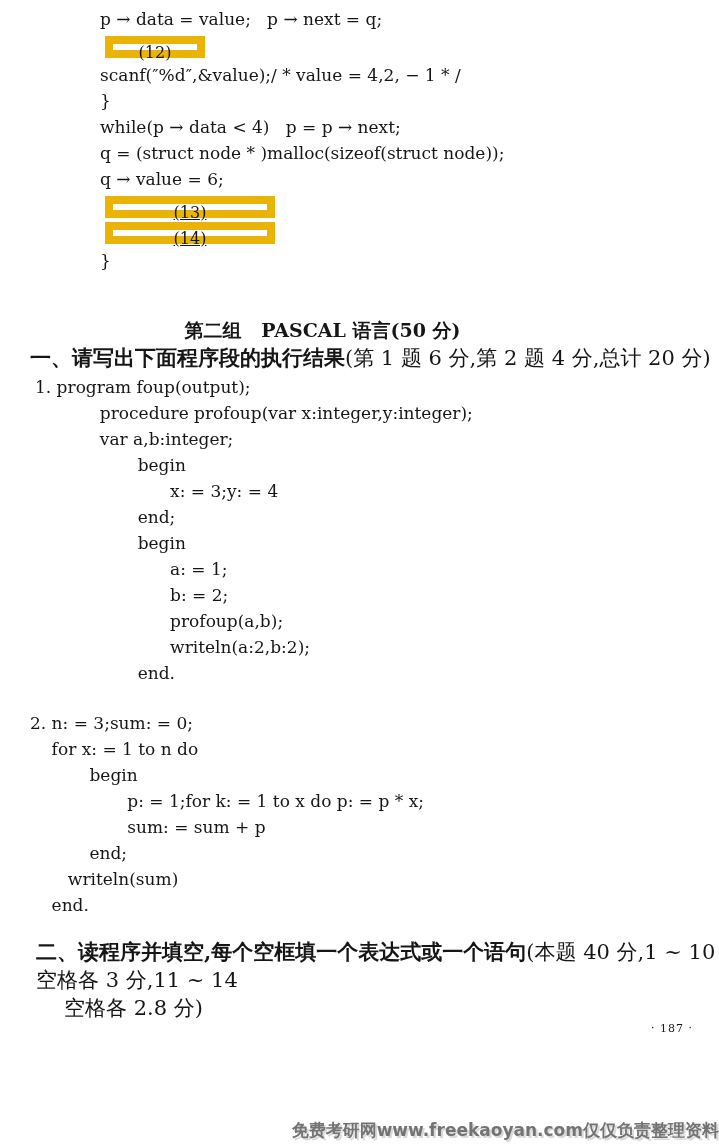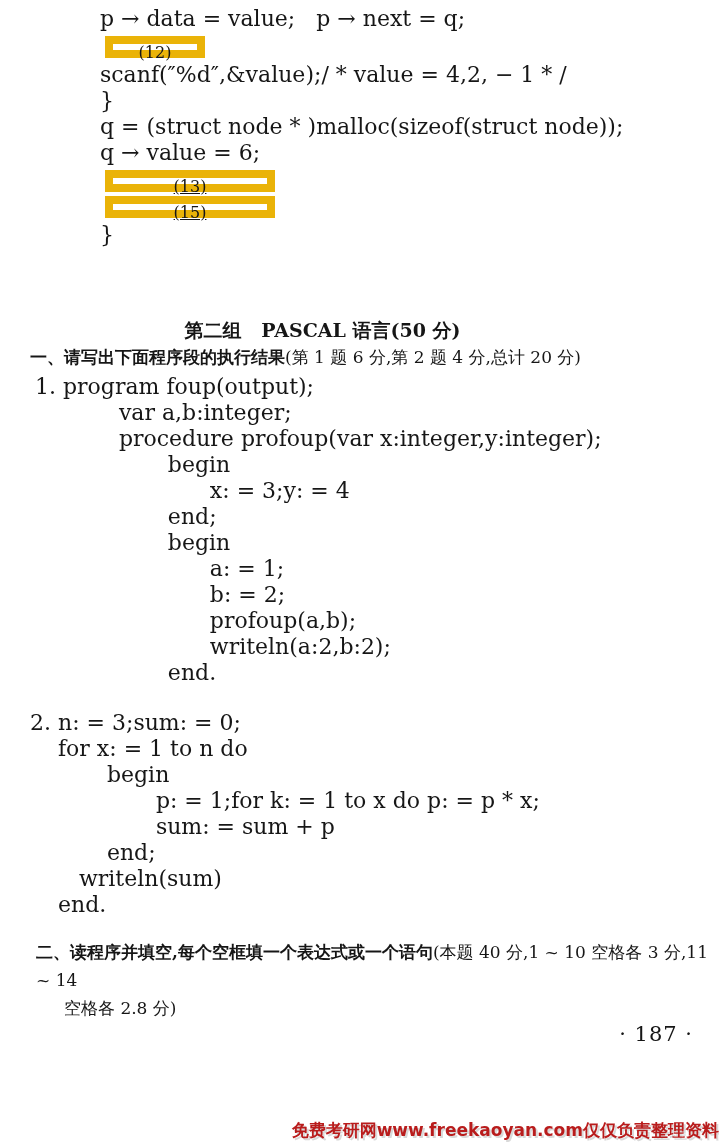"p → data = value;" .code-line { font-size: 22px -> 17px }
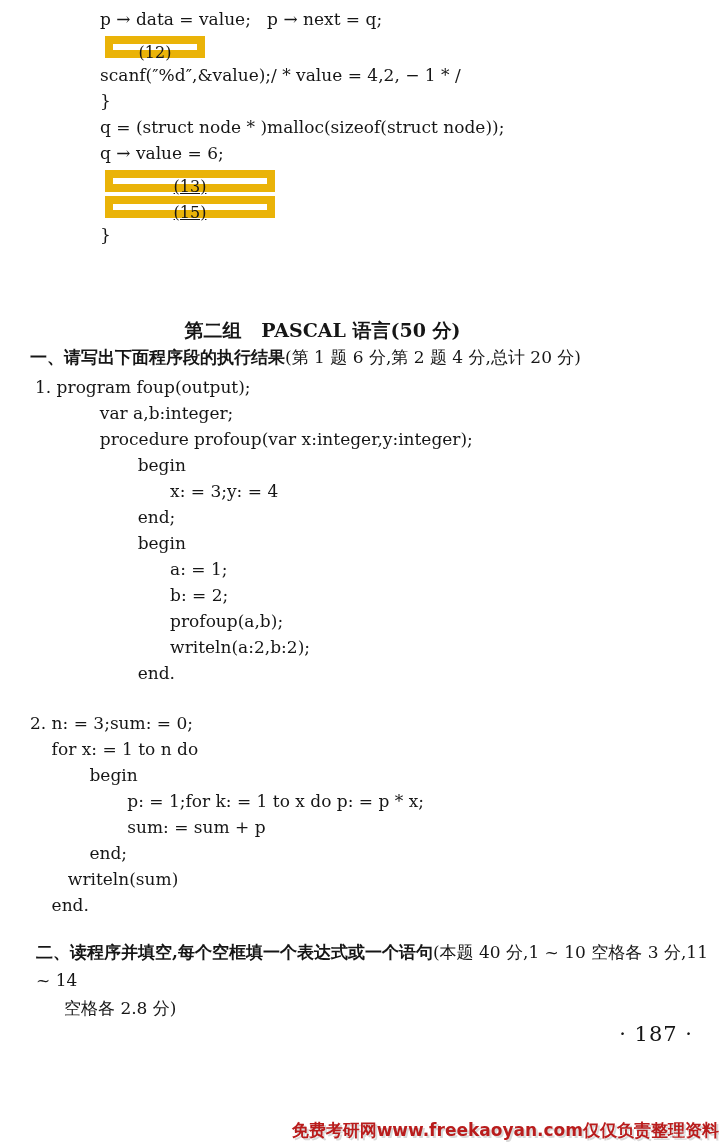"while(p → data < 4)" div.code-line { html: none -> <div>while(p → data &lt; 4) p = p → next;</div> }
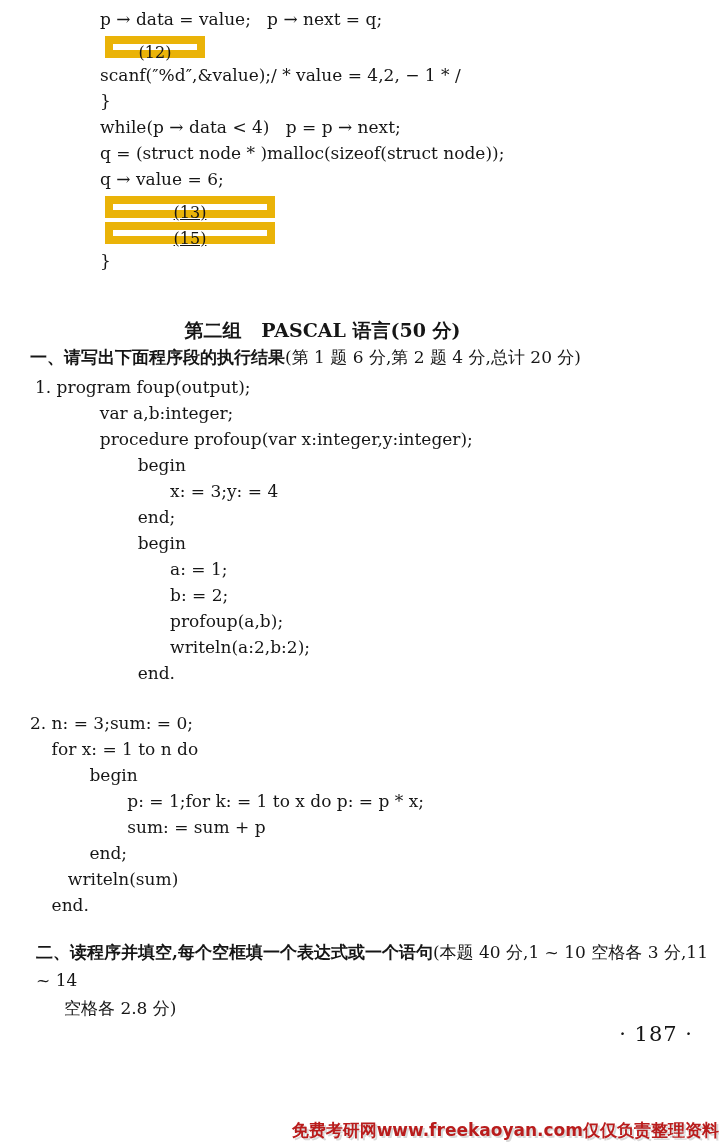"(15)" div.blank-box { text: 15 -> 14 }
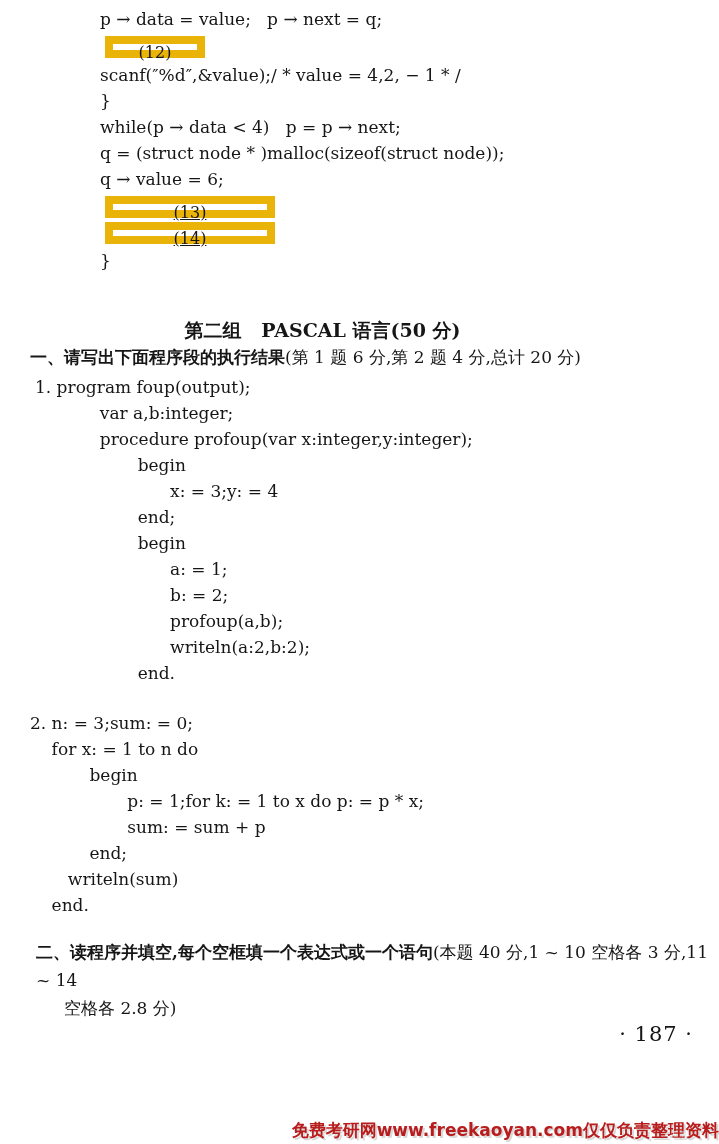"一、请写出下面程序段的执行结果(第 1 题 6 分,第" .sec-header { font-size: 17px -> 21px }
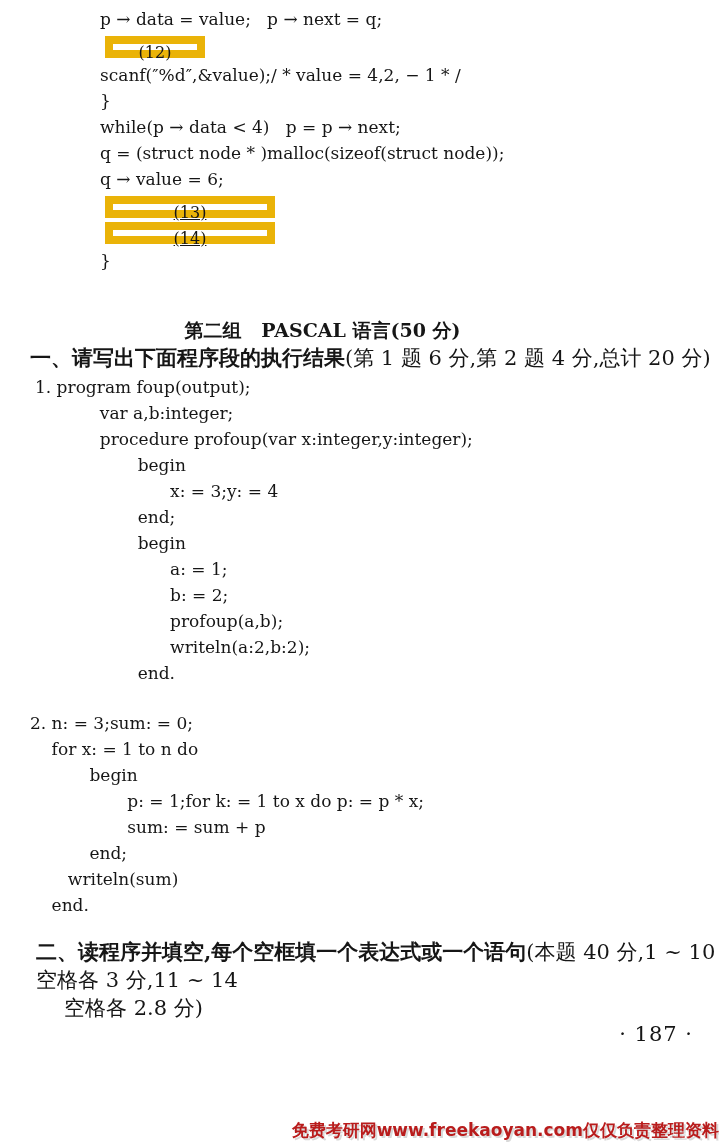"var a,b:integer;" div.code-line { order: before "procedure profoup(var" -> after "procedure profoup(var" }
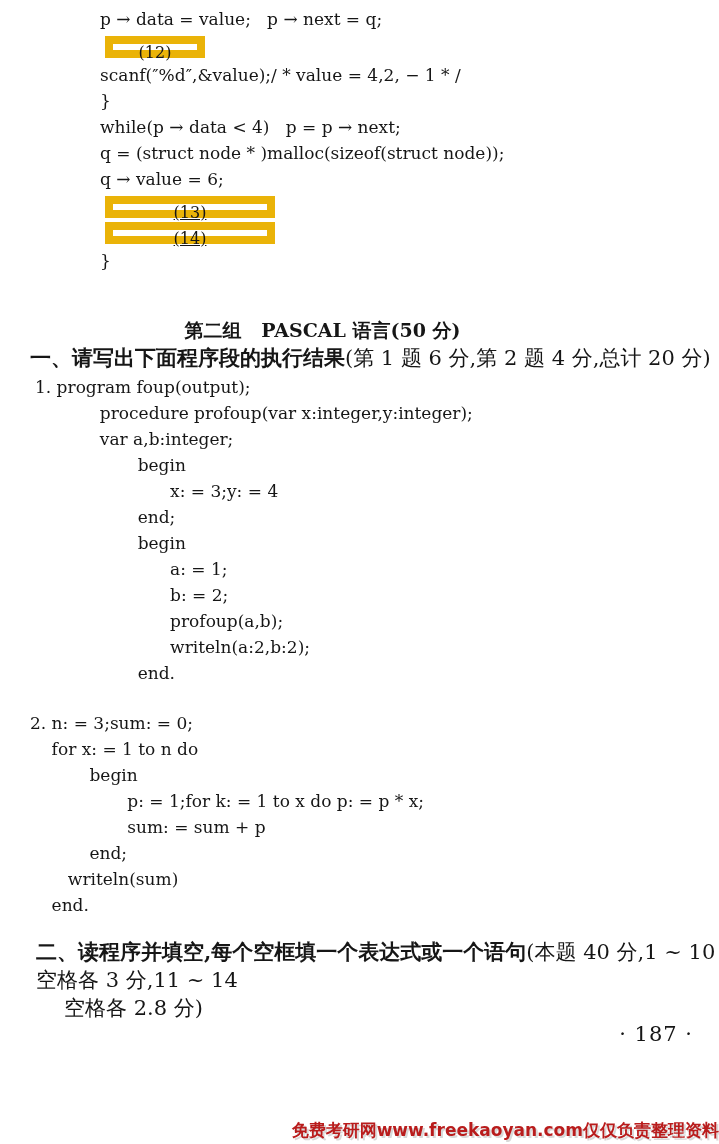"· 187 ·" .page-number { font-size: 21px -> 11px }
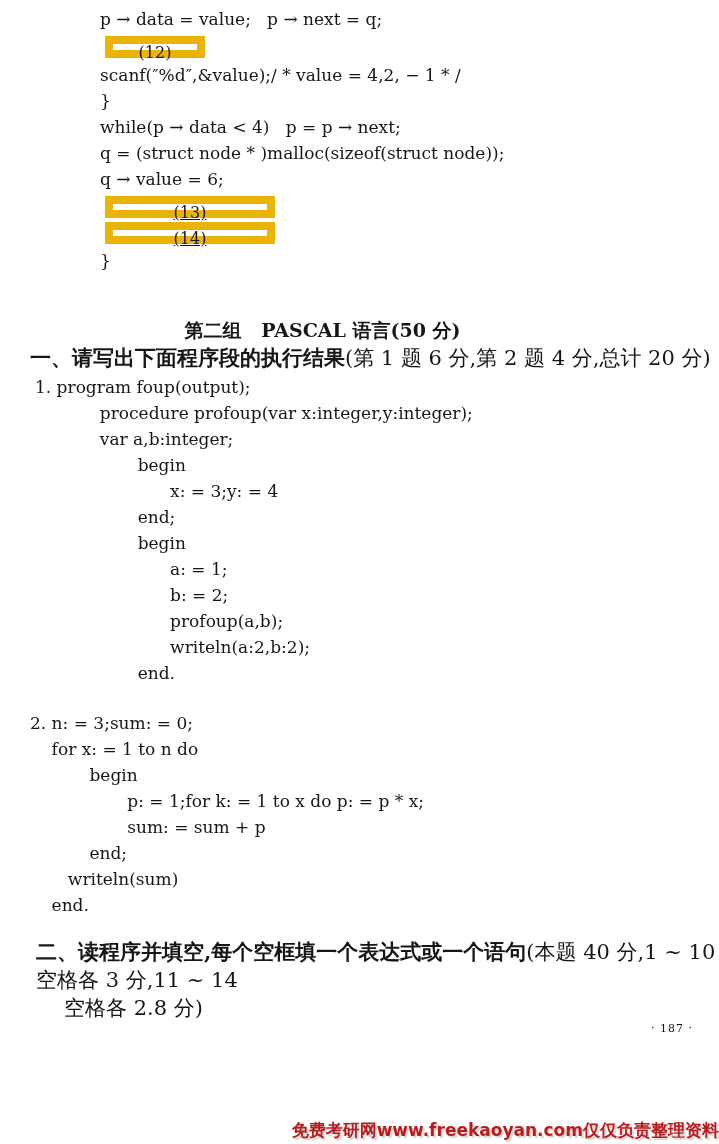"免费考研网www.freekaoyan.com仅仅负责整理资料" .watermark { color: #b91c1c -> #737373 }
